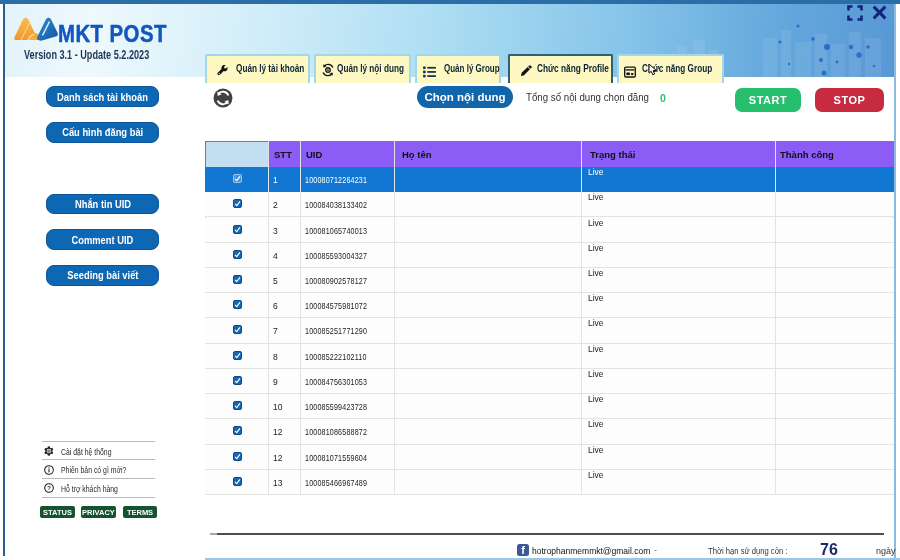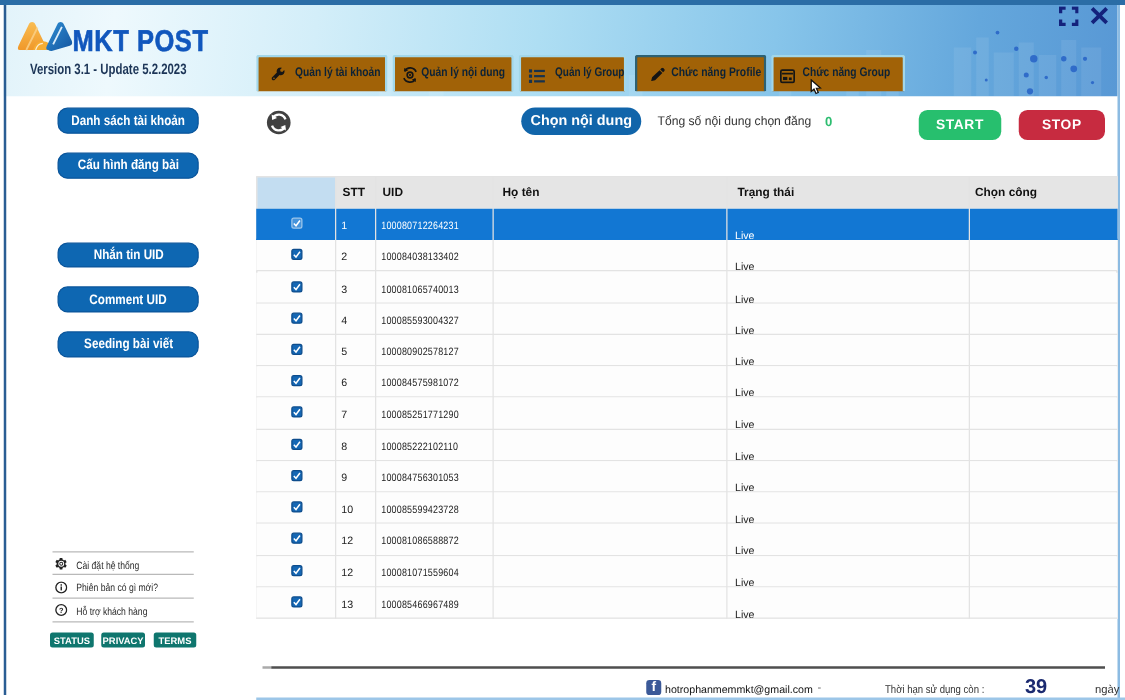"Quản lý tài khoản" .tab { background: #a16207 -> #fef9c3; top: 44px -> 54px }
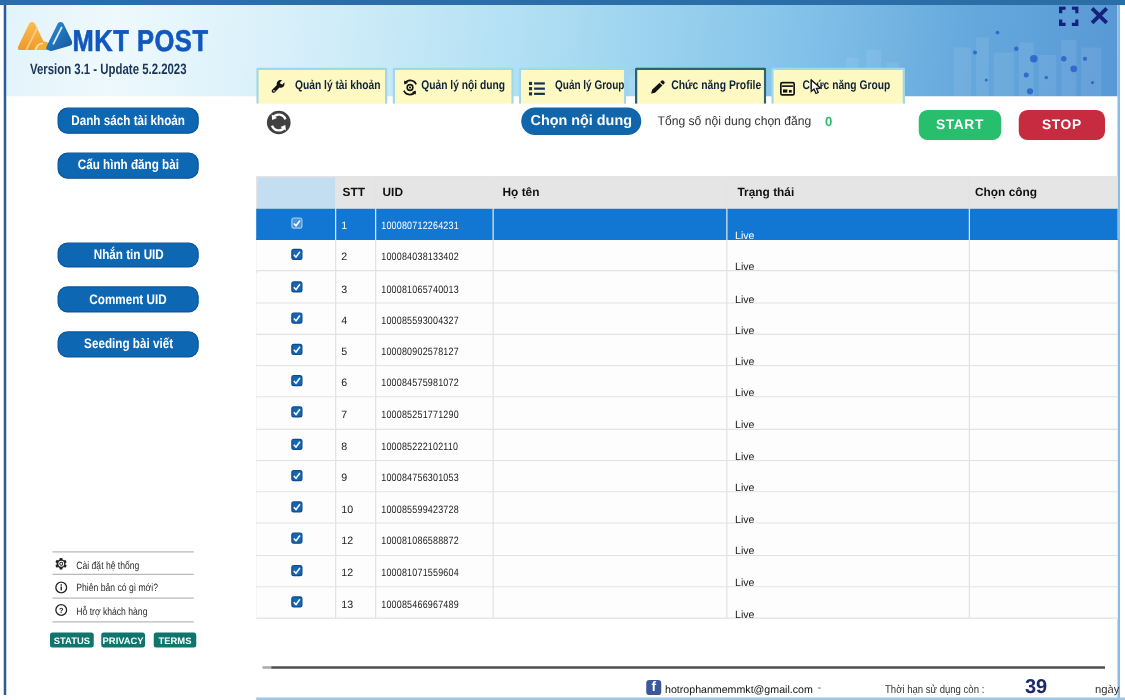"STT" #thead { background: #e5e5e5 -> #8b5cf6 }
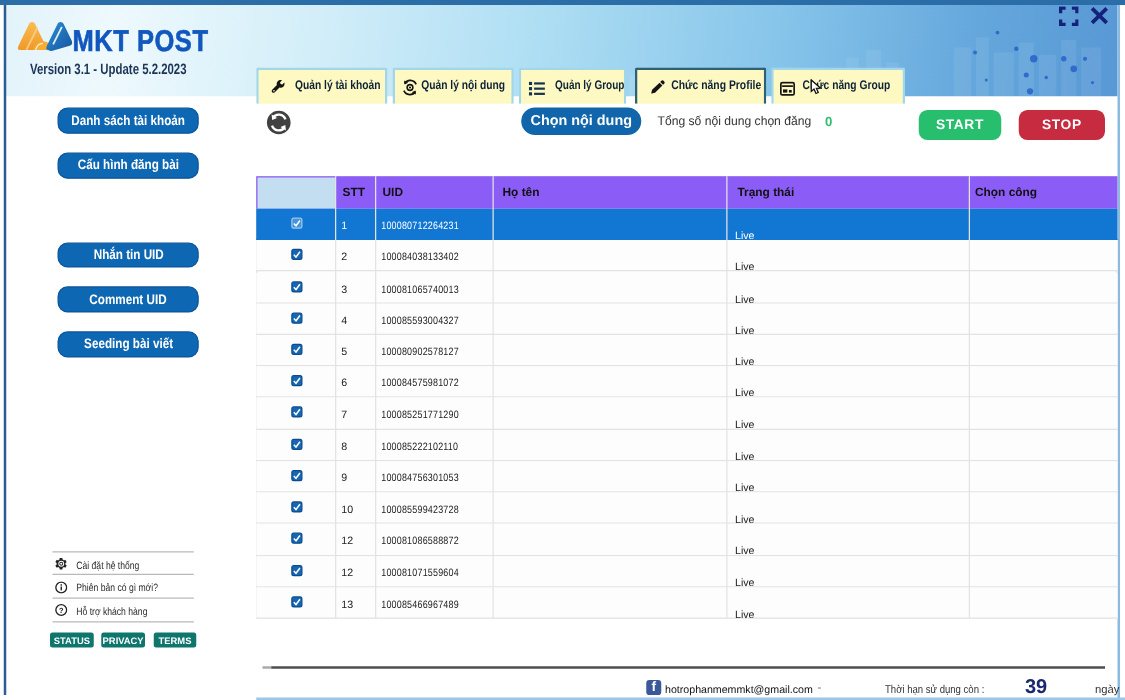"Chọn công" span { text: Chọn -> Thành }
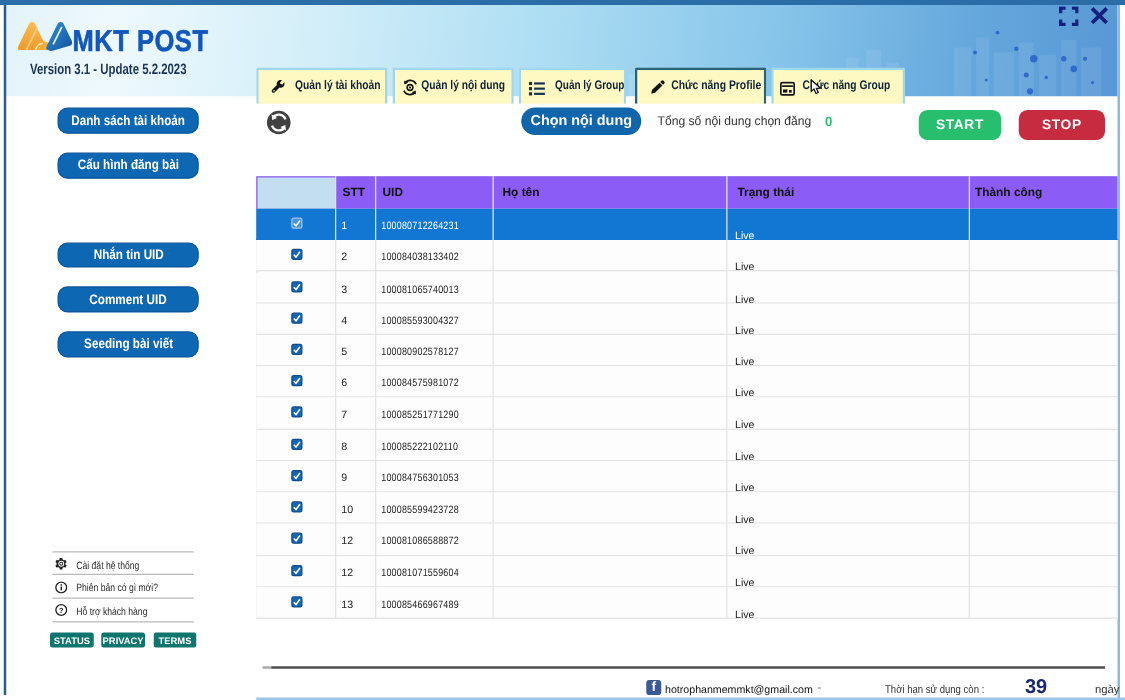"Live" .row .live { top: 16px -> 0 }
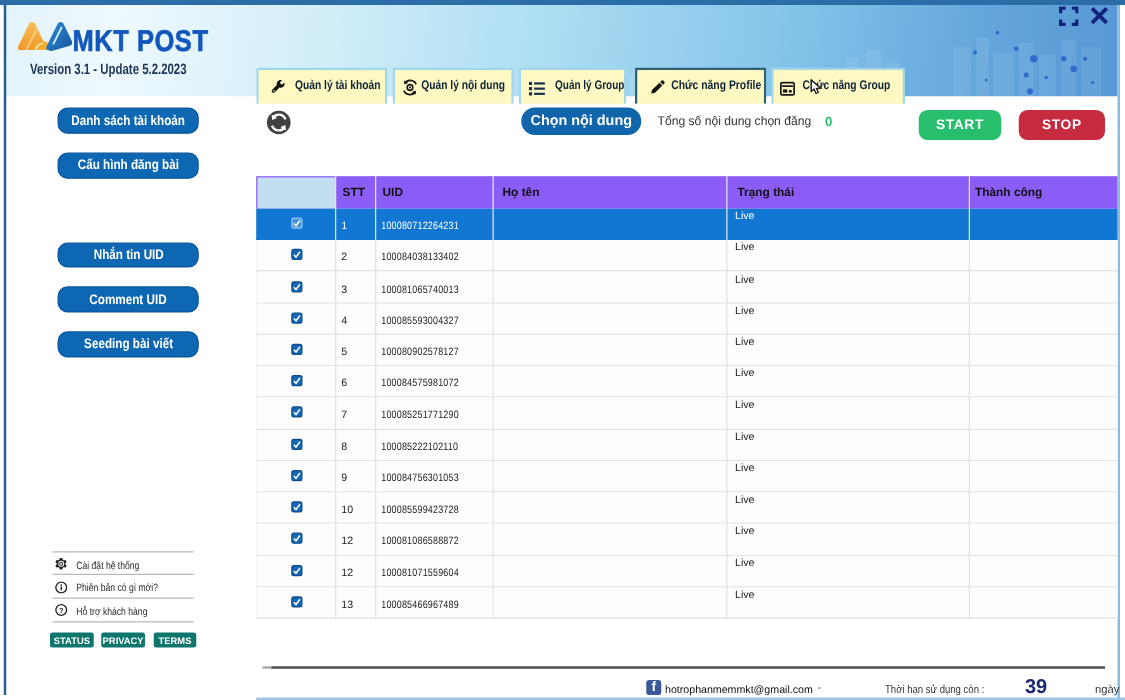"STATUS" .pbtn { background: #0f766e -> #14532d }
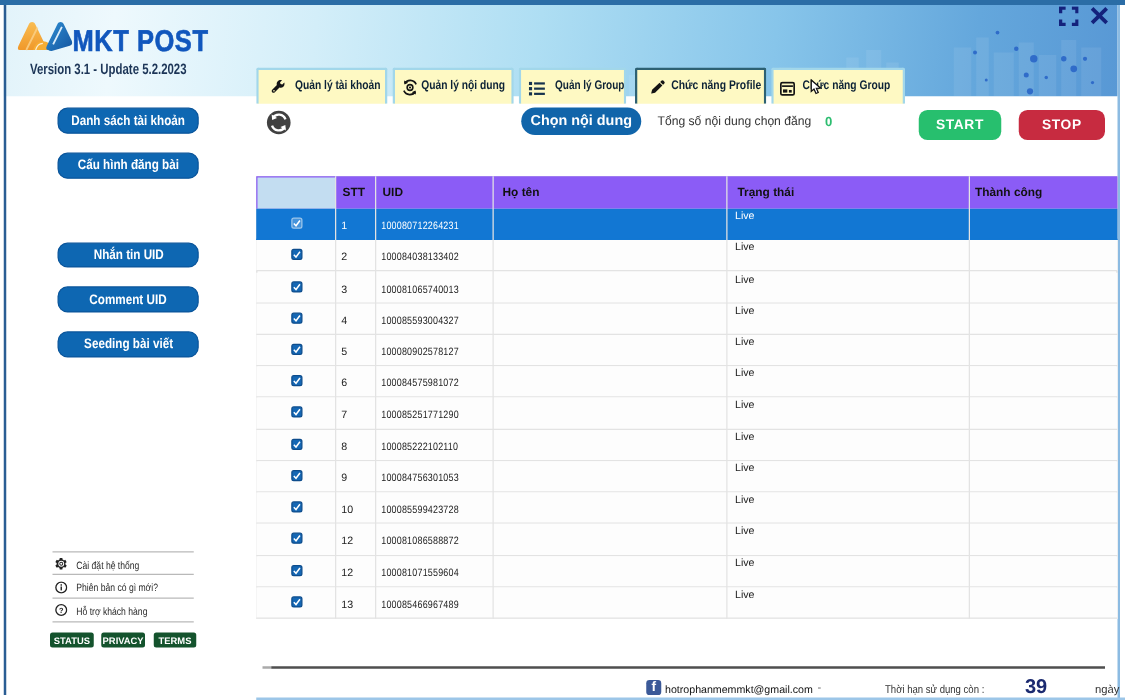"39" div { text: 39 -> 76 }
